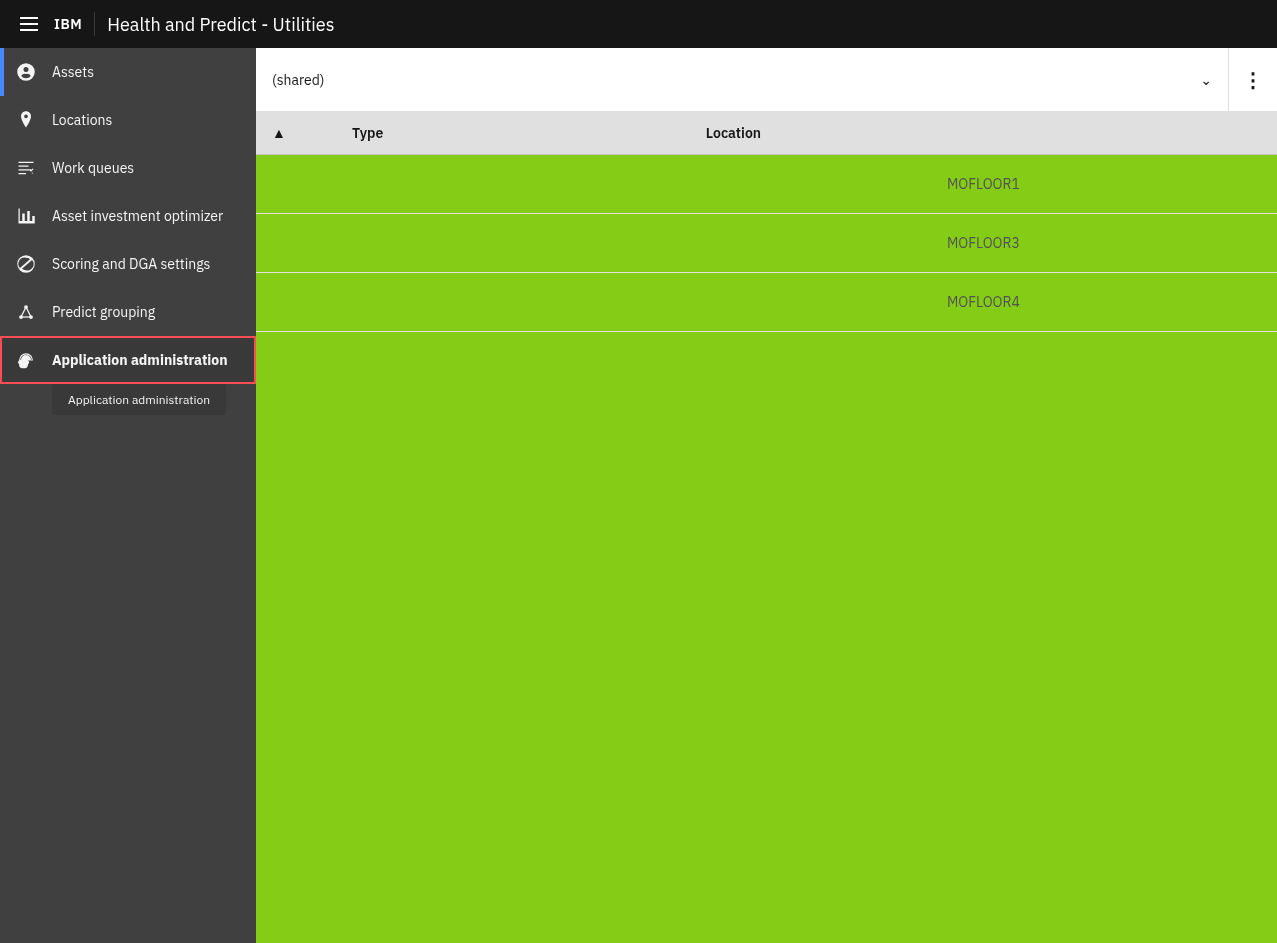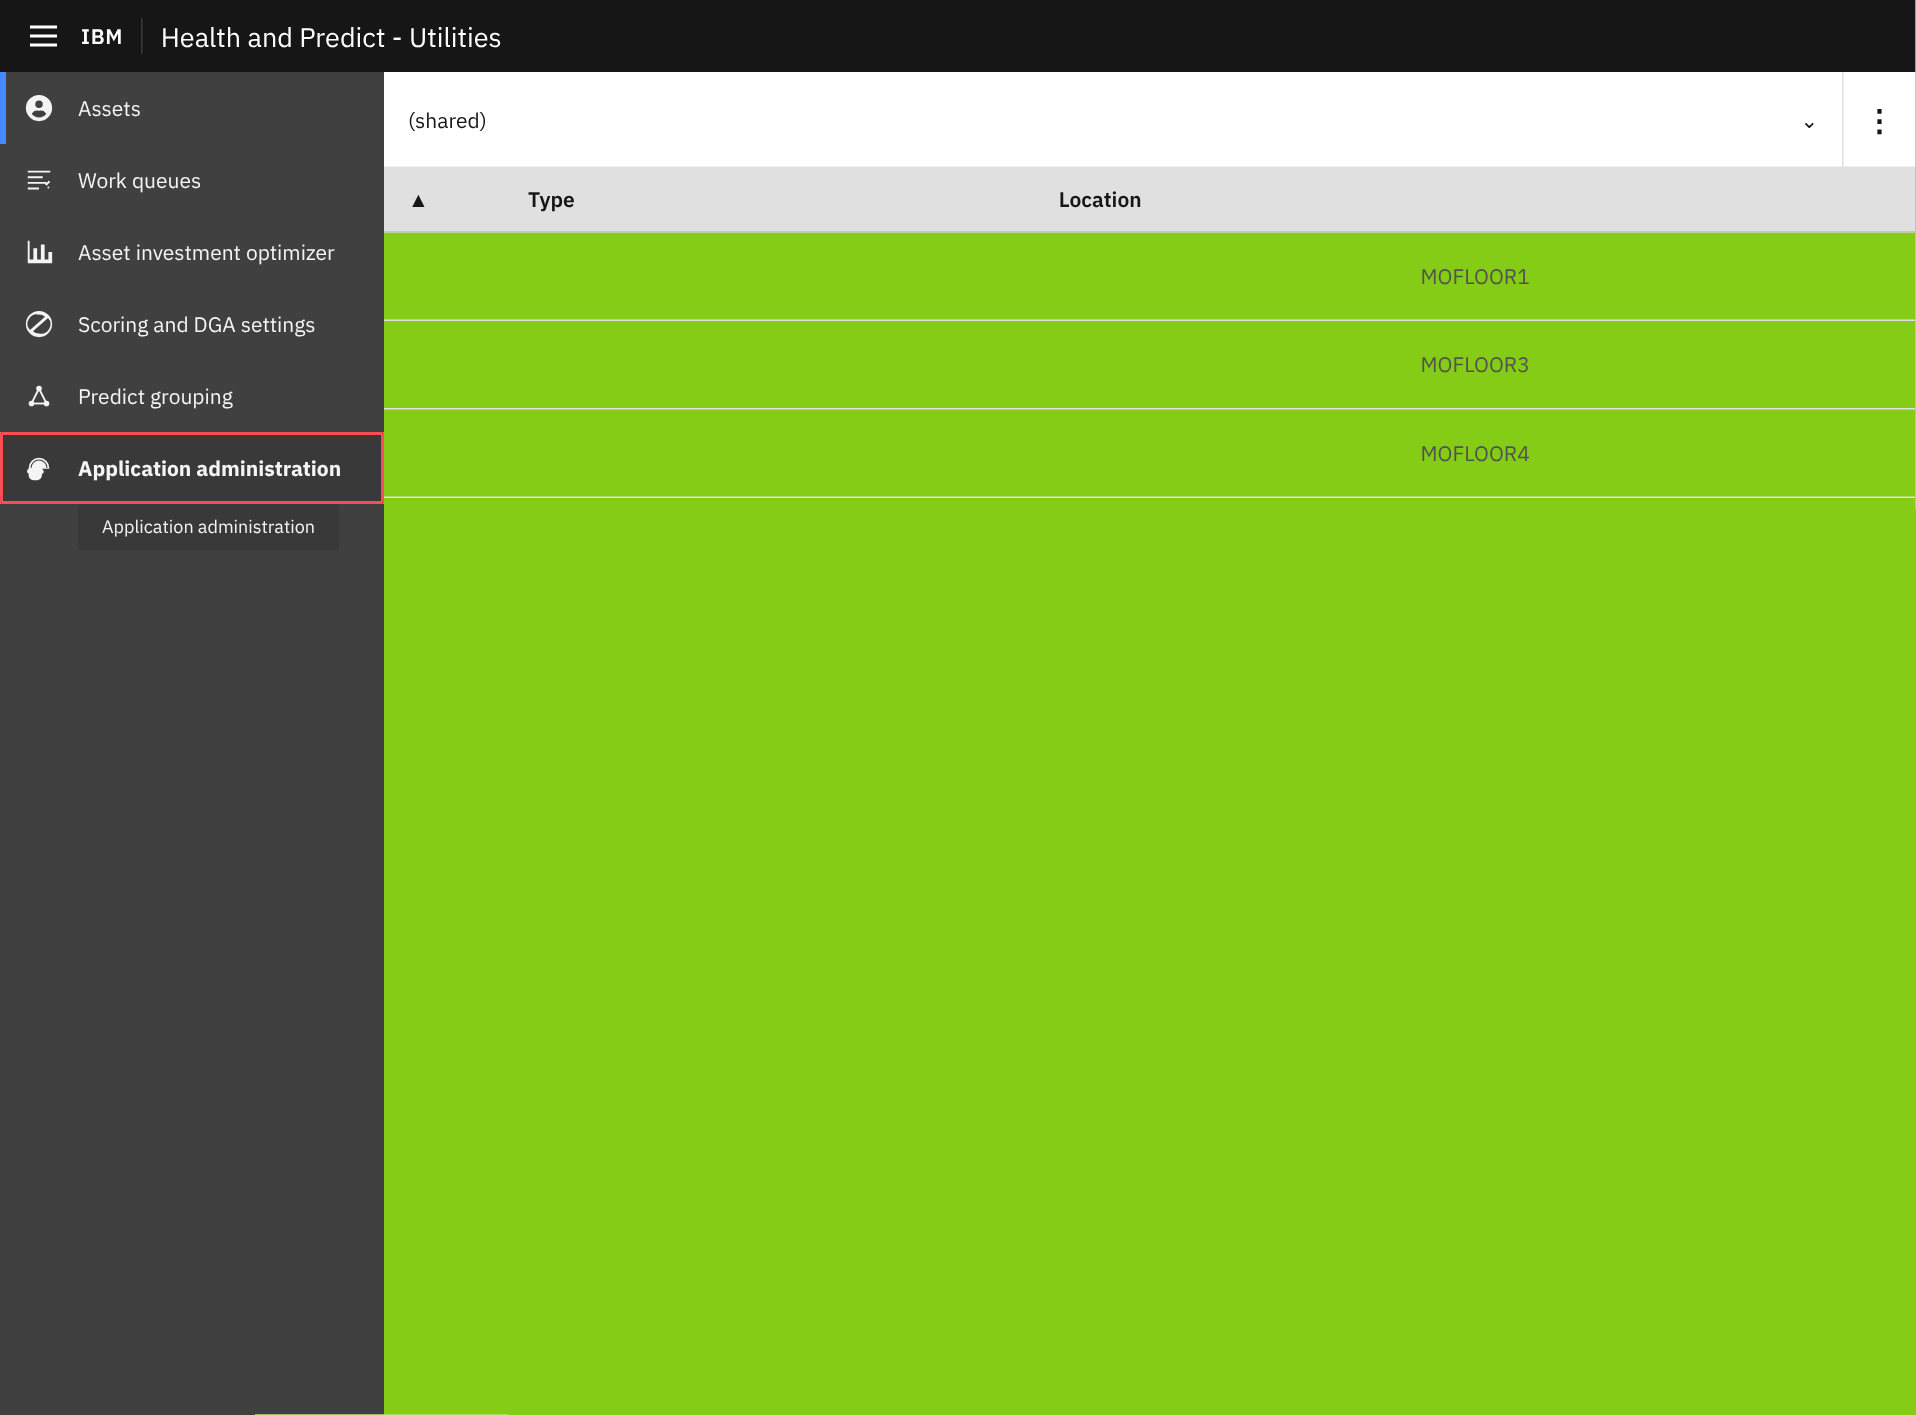"Locations" div.sidebar-item { html: none -> <div> <span> <svg> <path></path> </svg> </span> <span>Locations</span> </div> }
